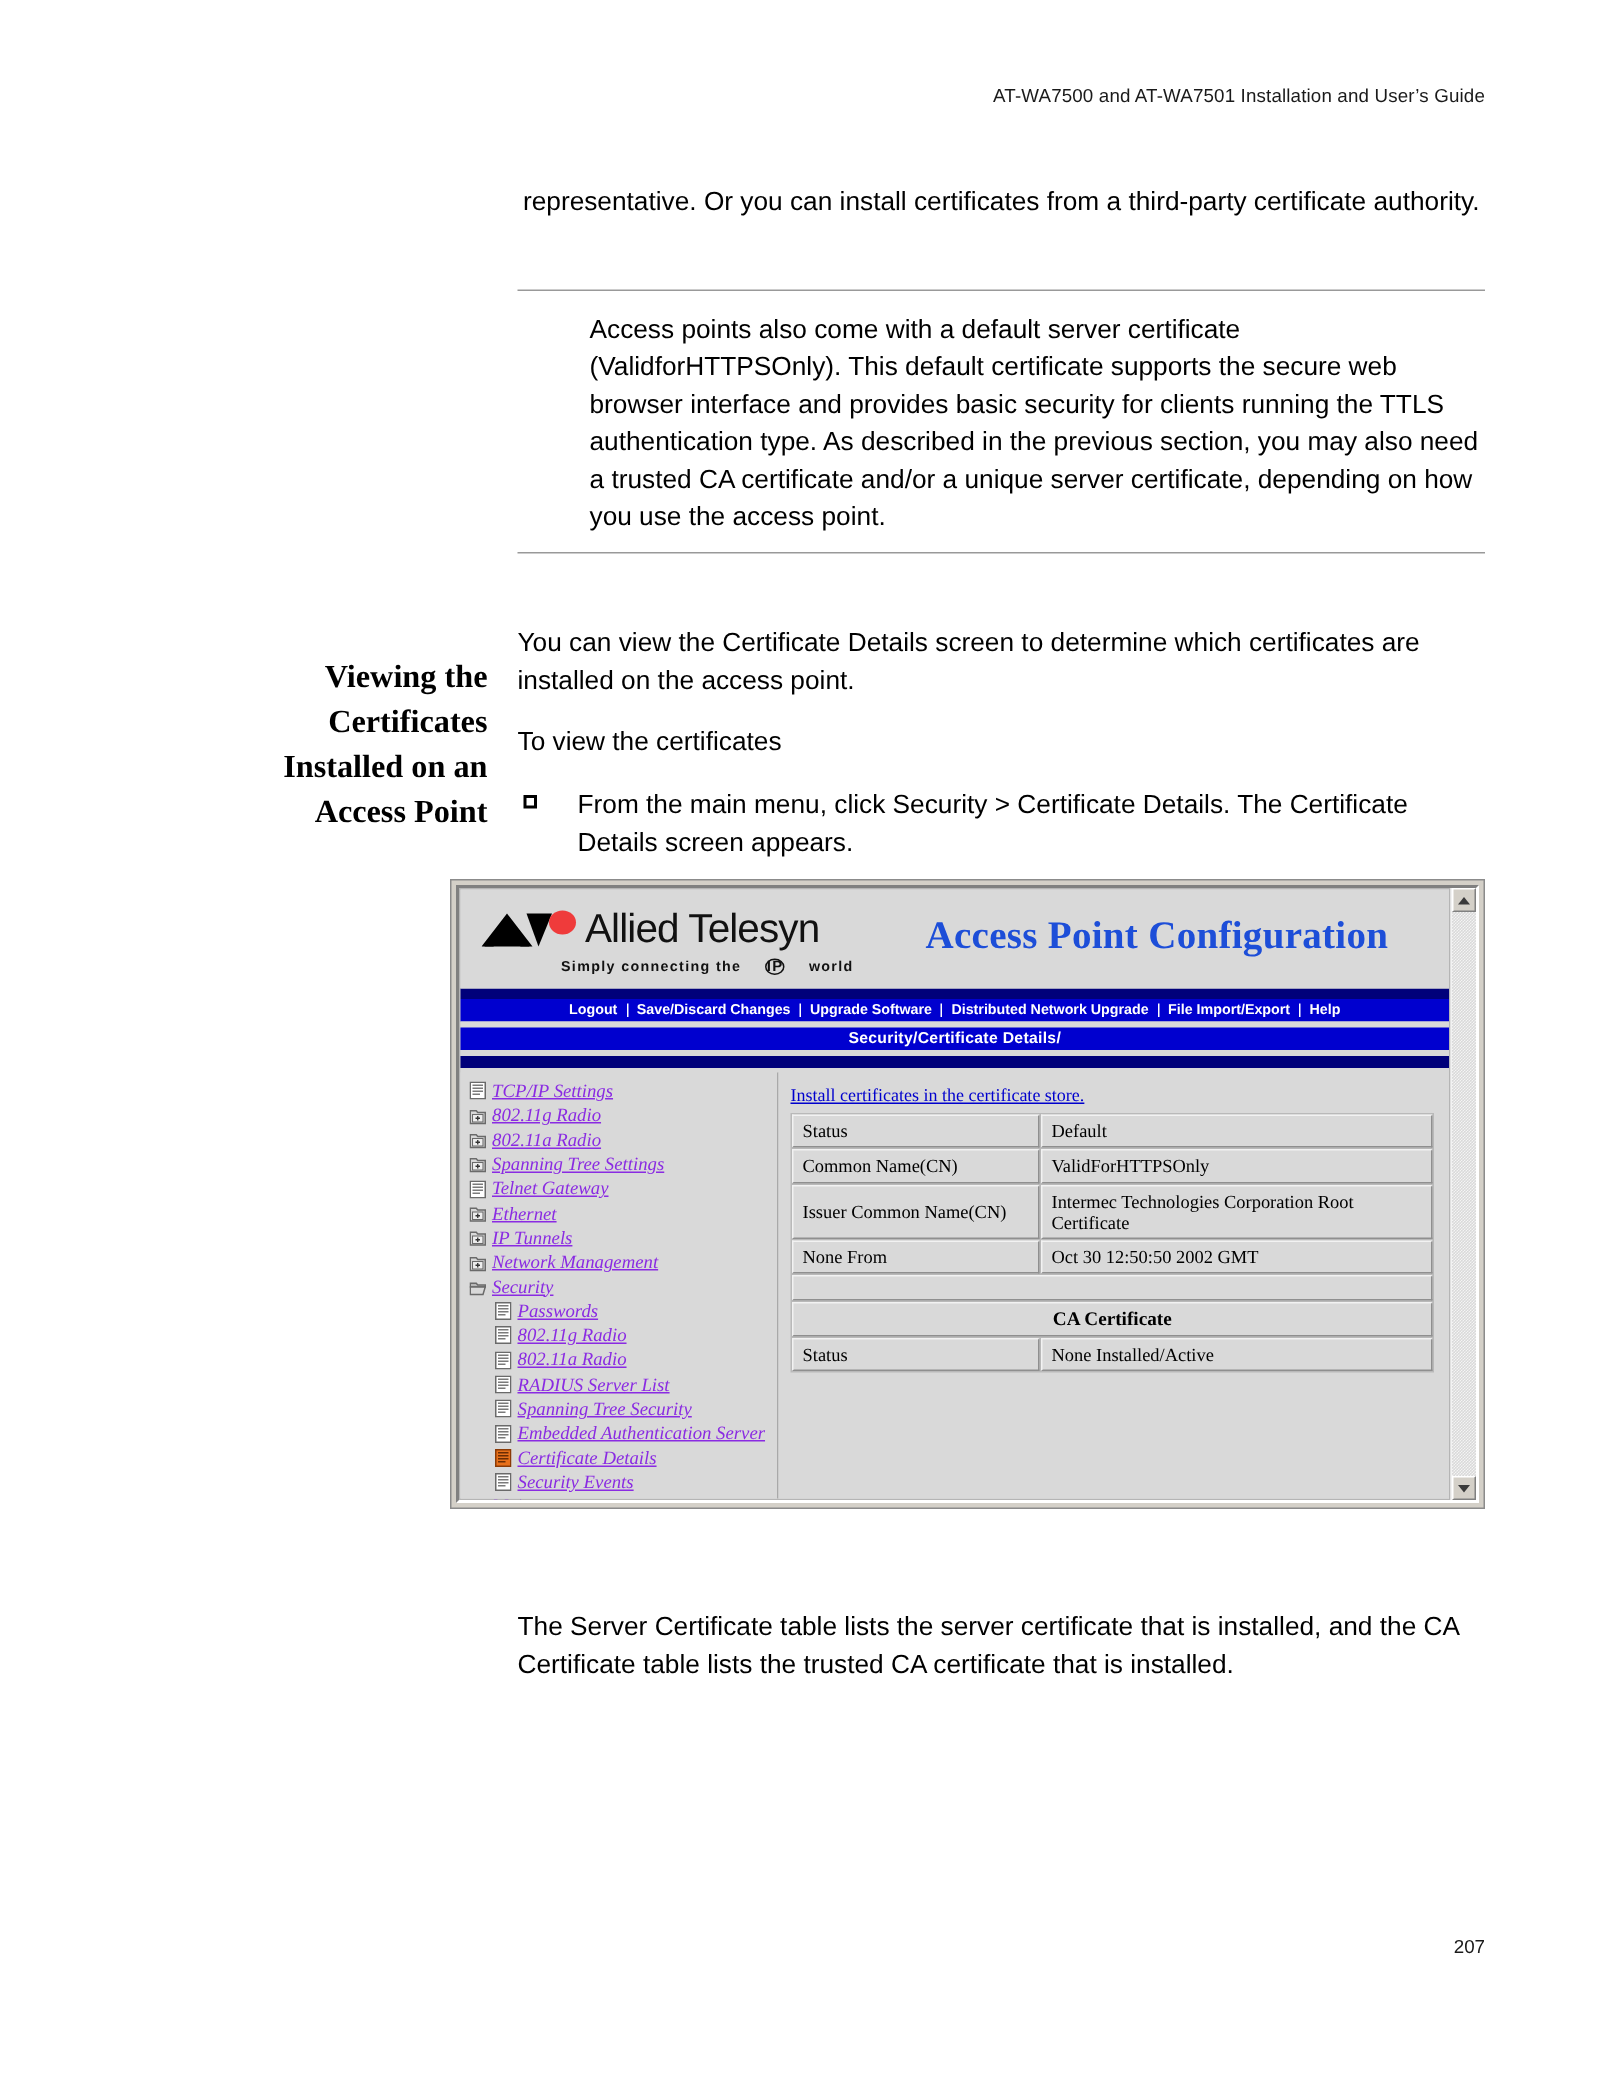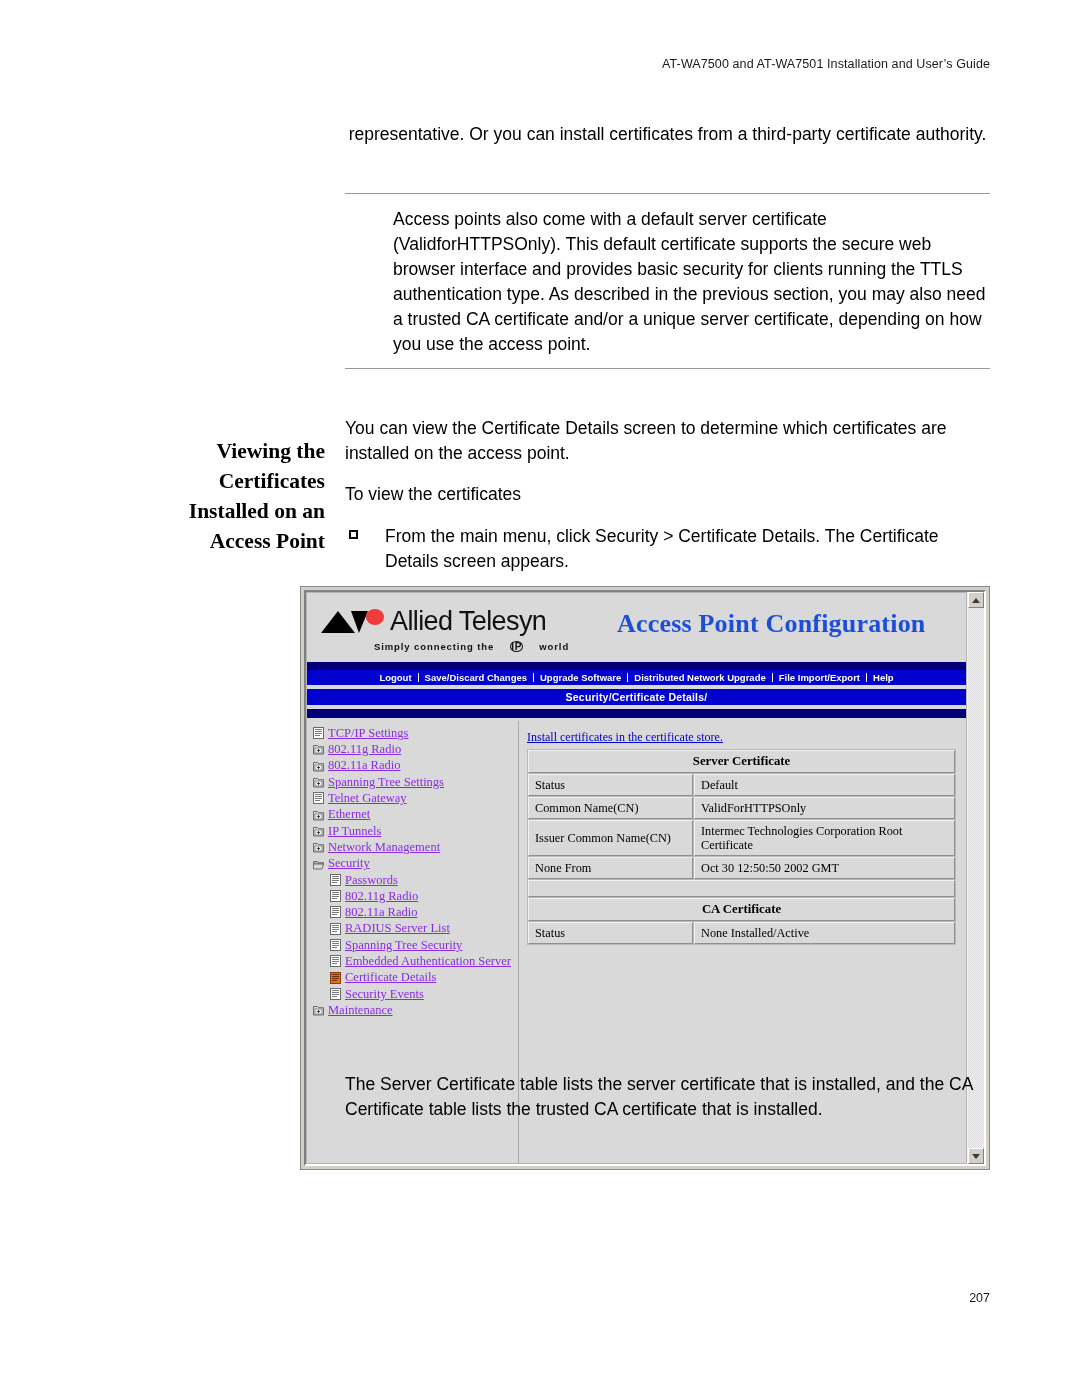"Allied Telesyn" .shot { height: 584px -> 420px }
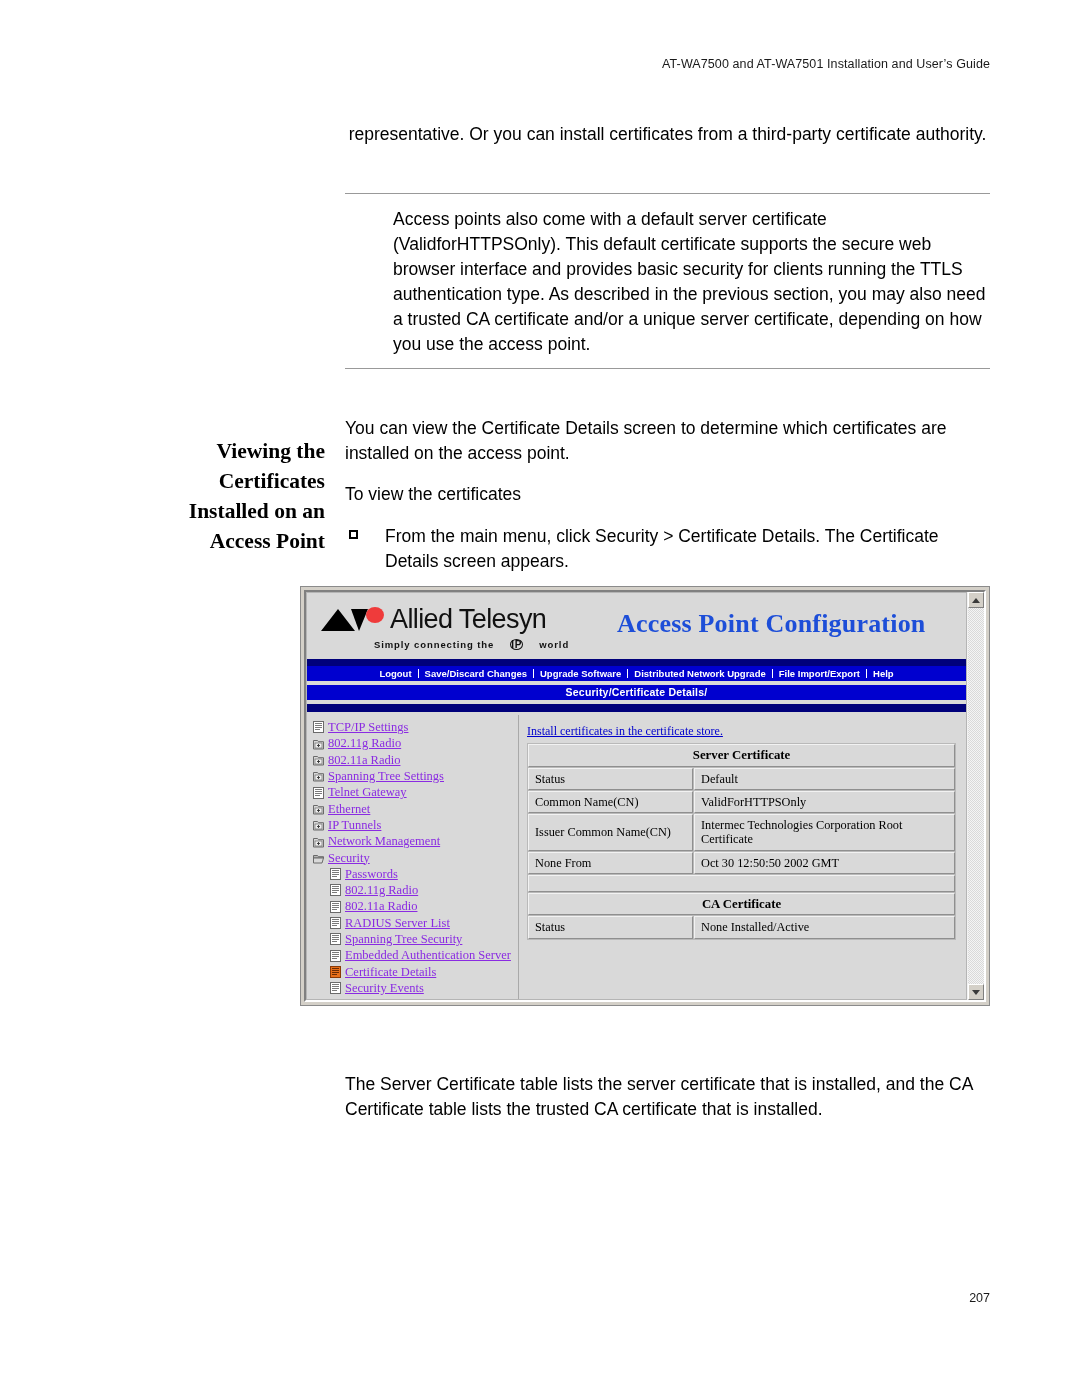"TCP/IP Settings" .tree { font-style: none -> italic }
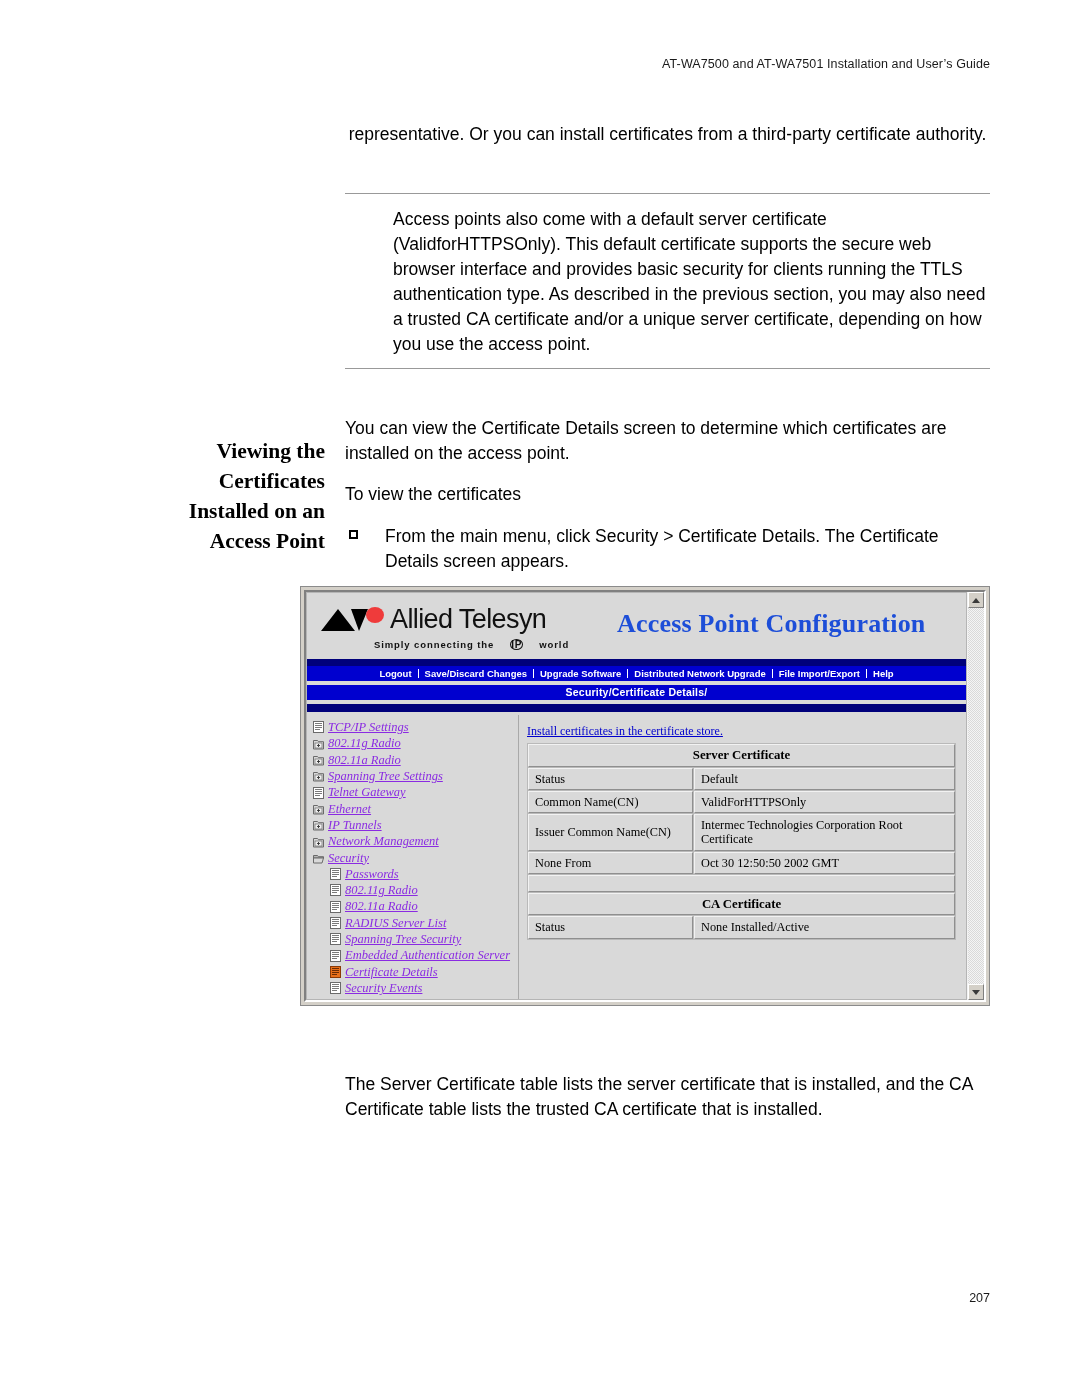"Server Certificate" tr { html: <tr> <td>Server Certificate</td> </tr> -> none }
